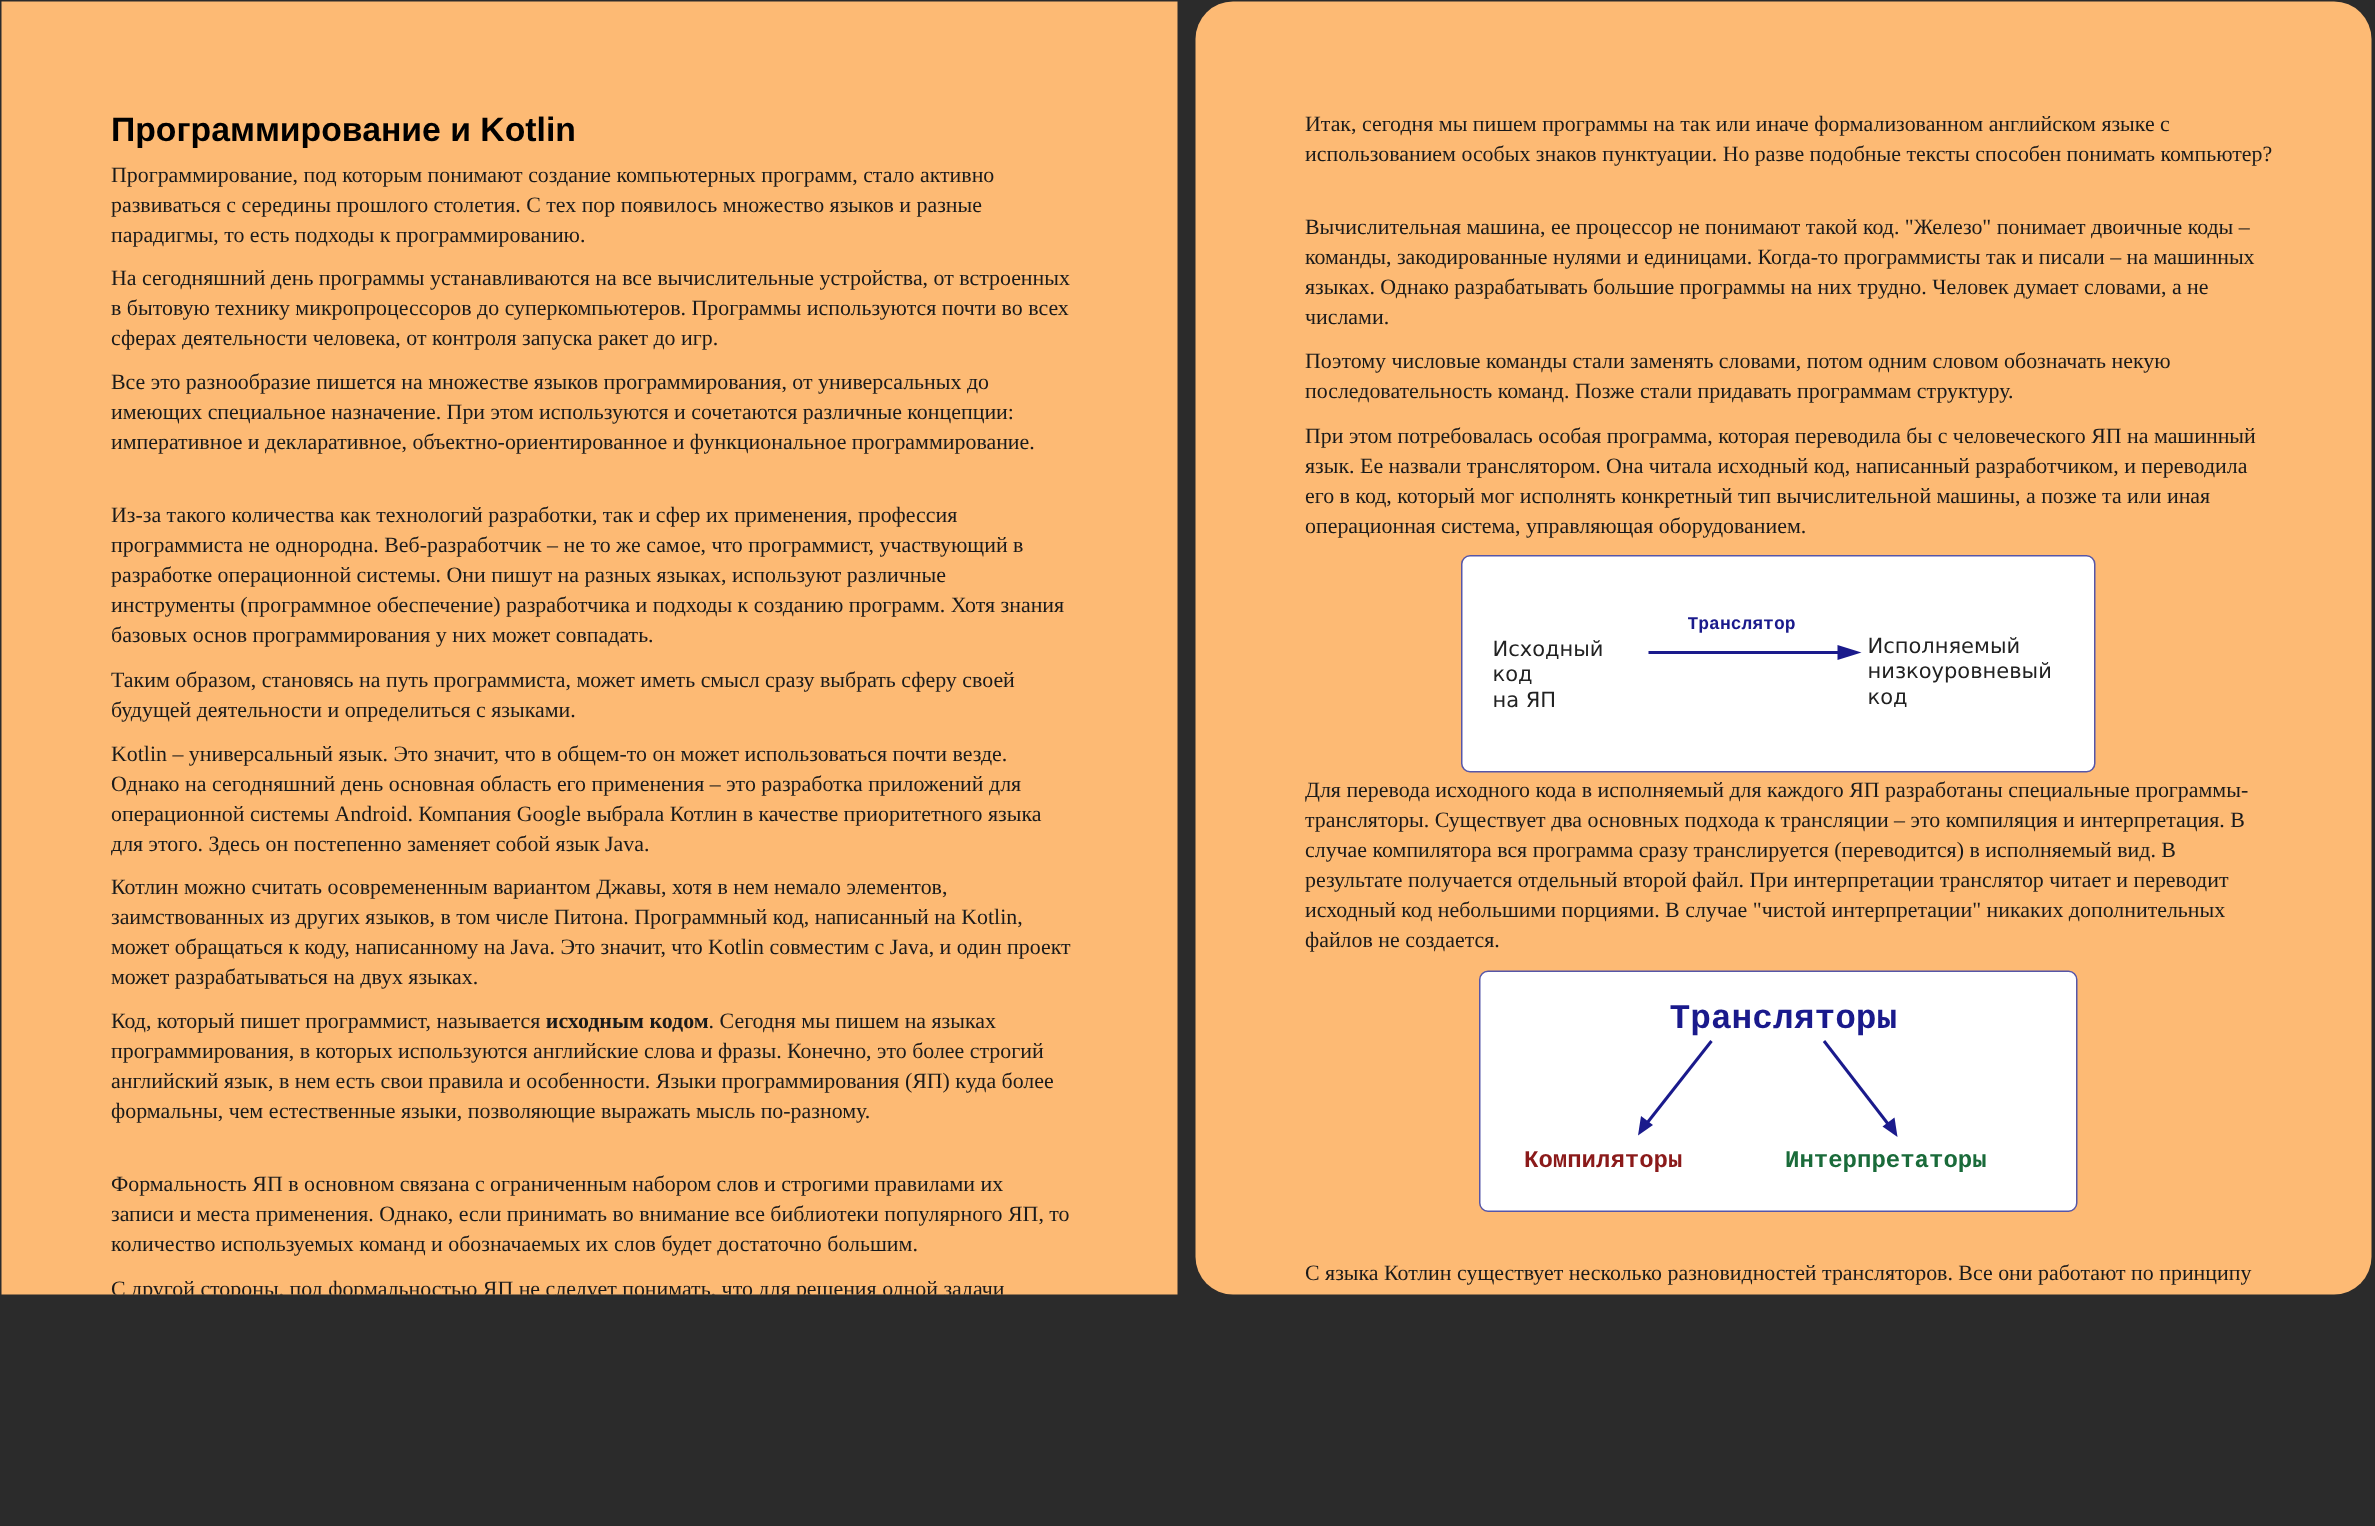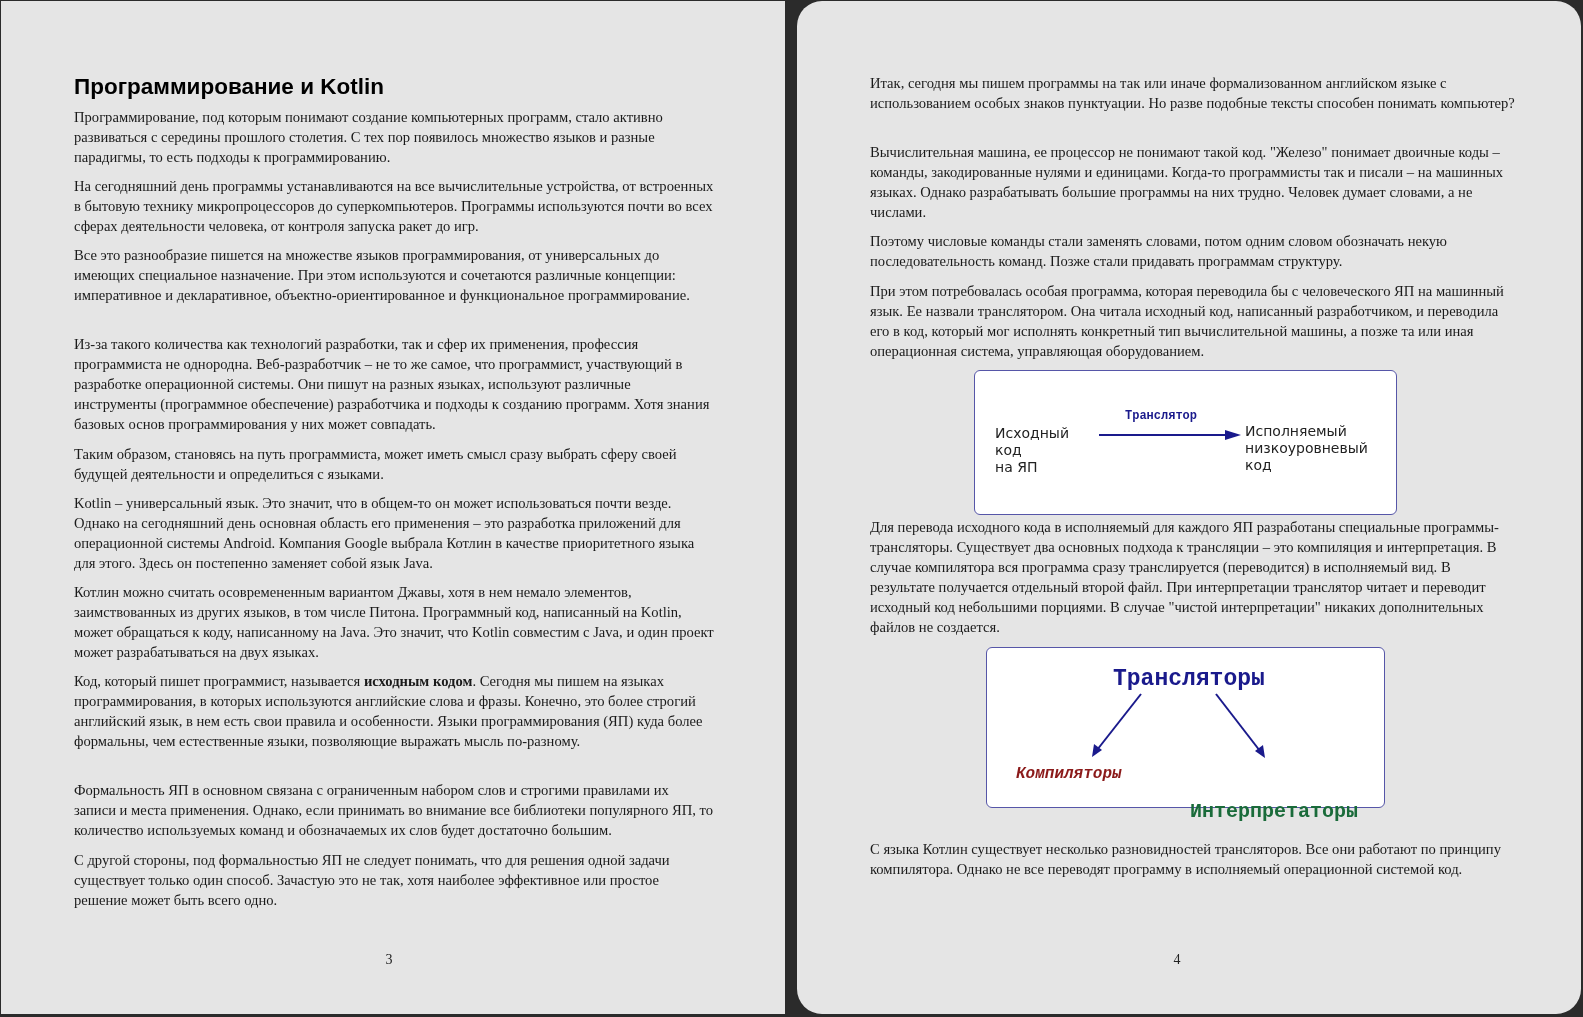"Программирование и Kotlin" .page { background: #e5e5e5 -> #fdba74; height: 1013px -> 862px }
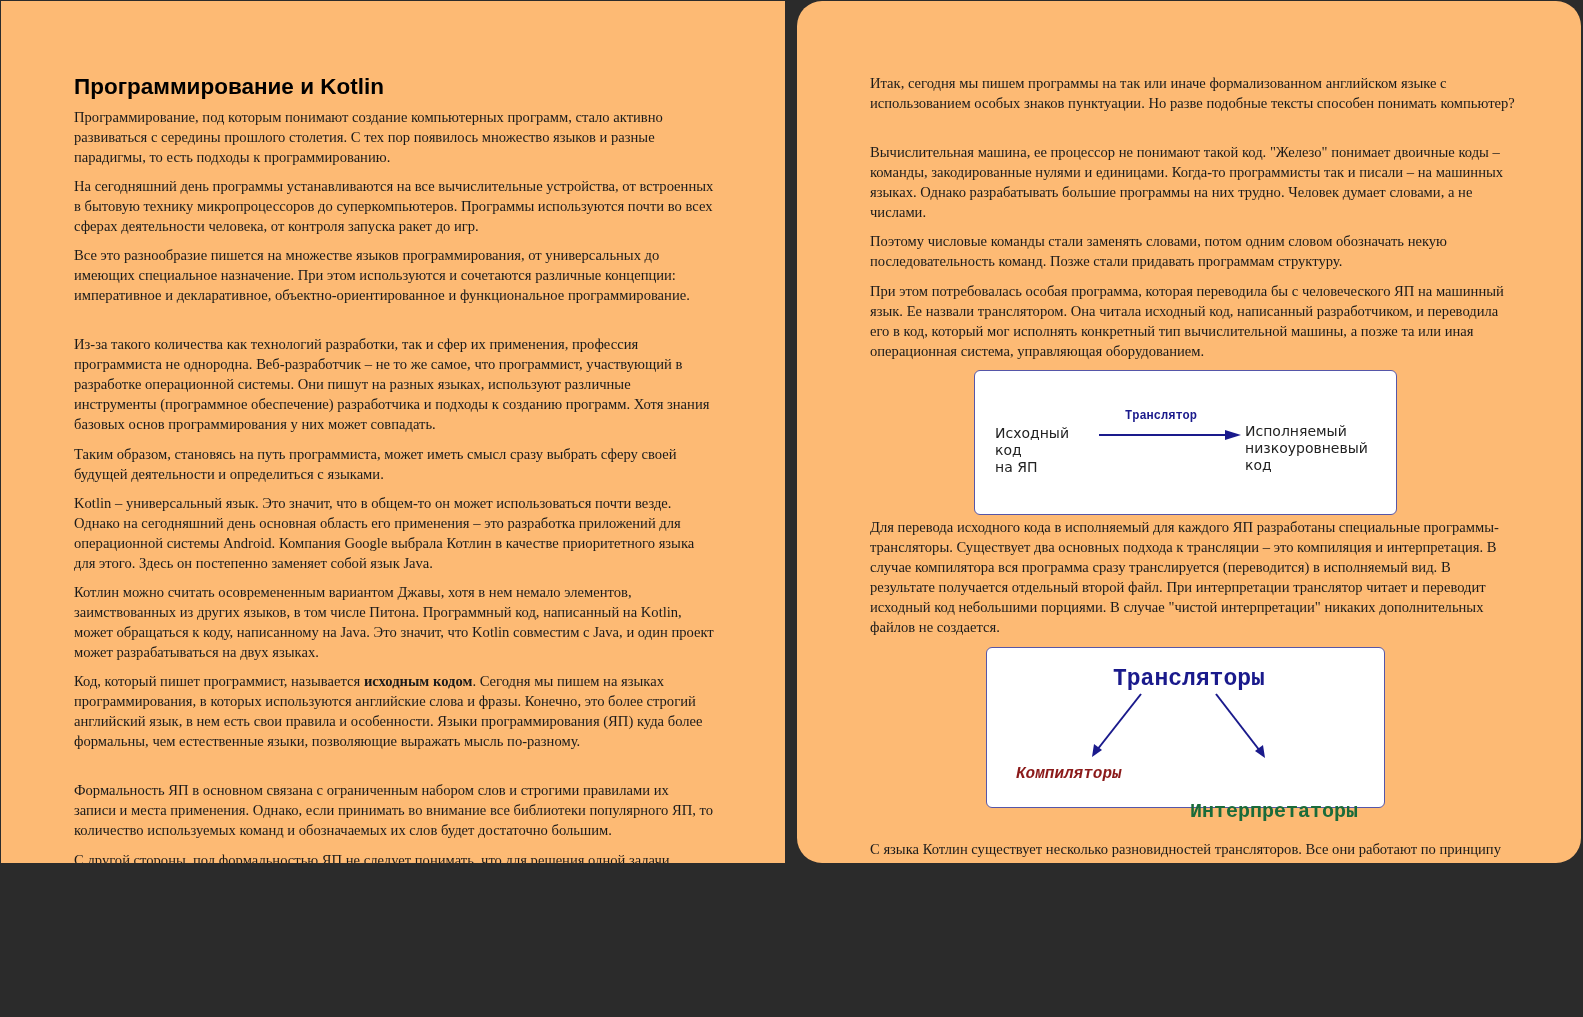"Компиляторы" div.mono { font-style: italic -> none }
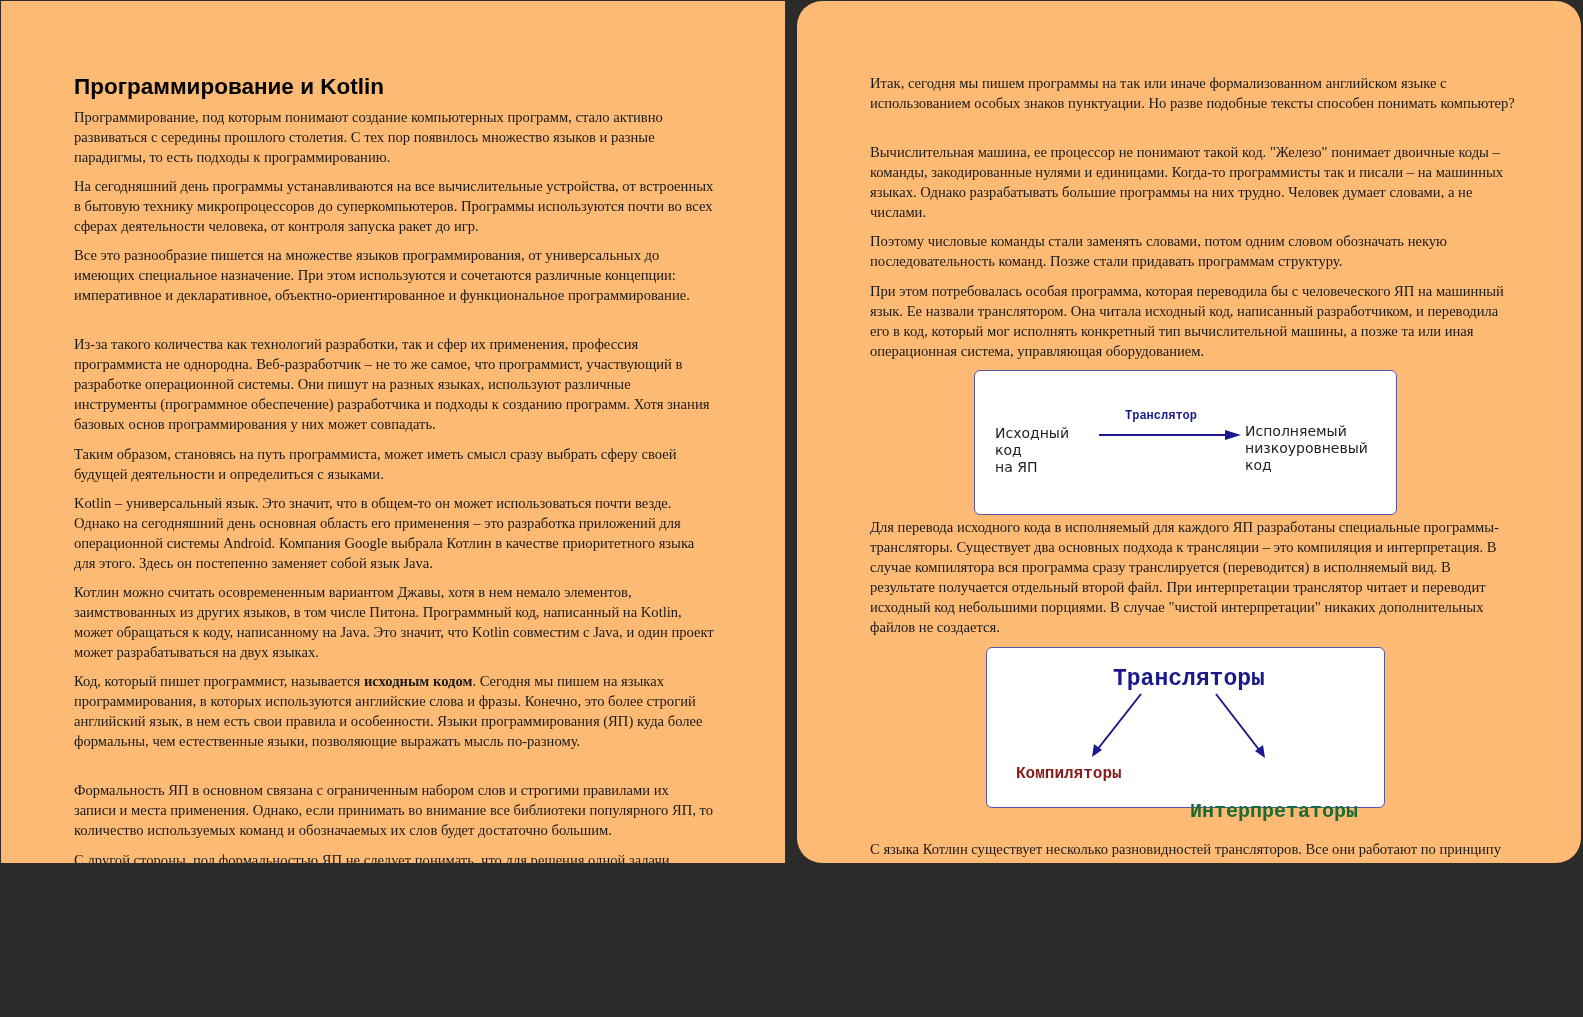"Интерпретаторы" div.mono { font-size: 20px -> 16px; margin-top: 35px -> none }
